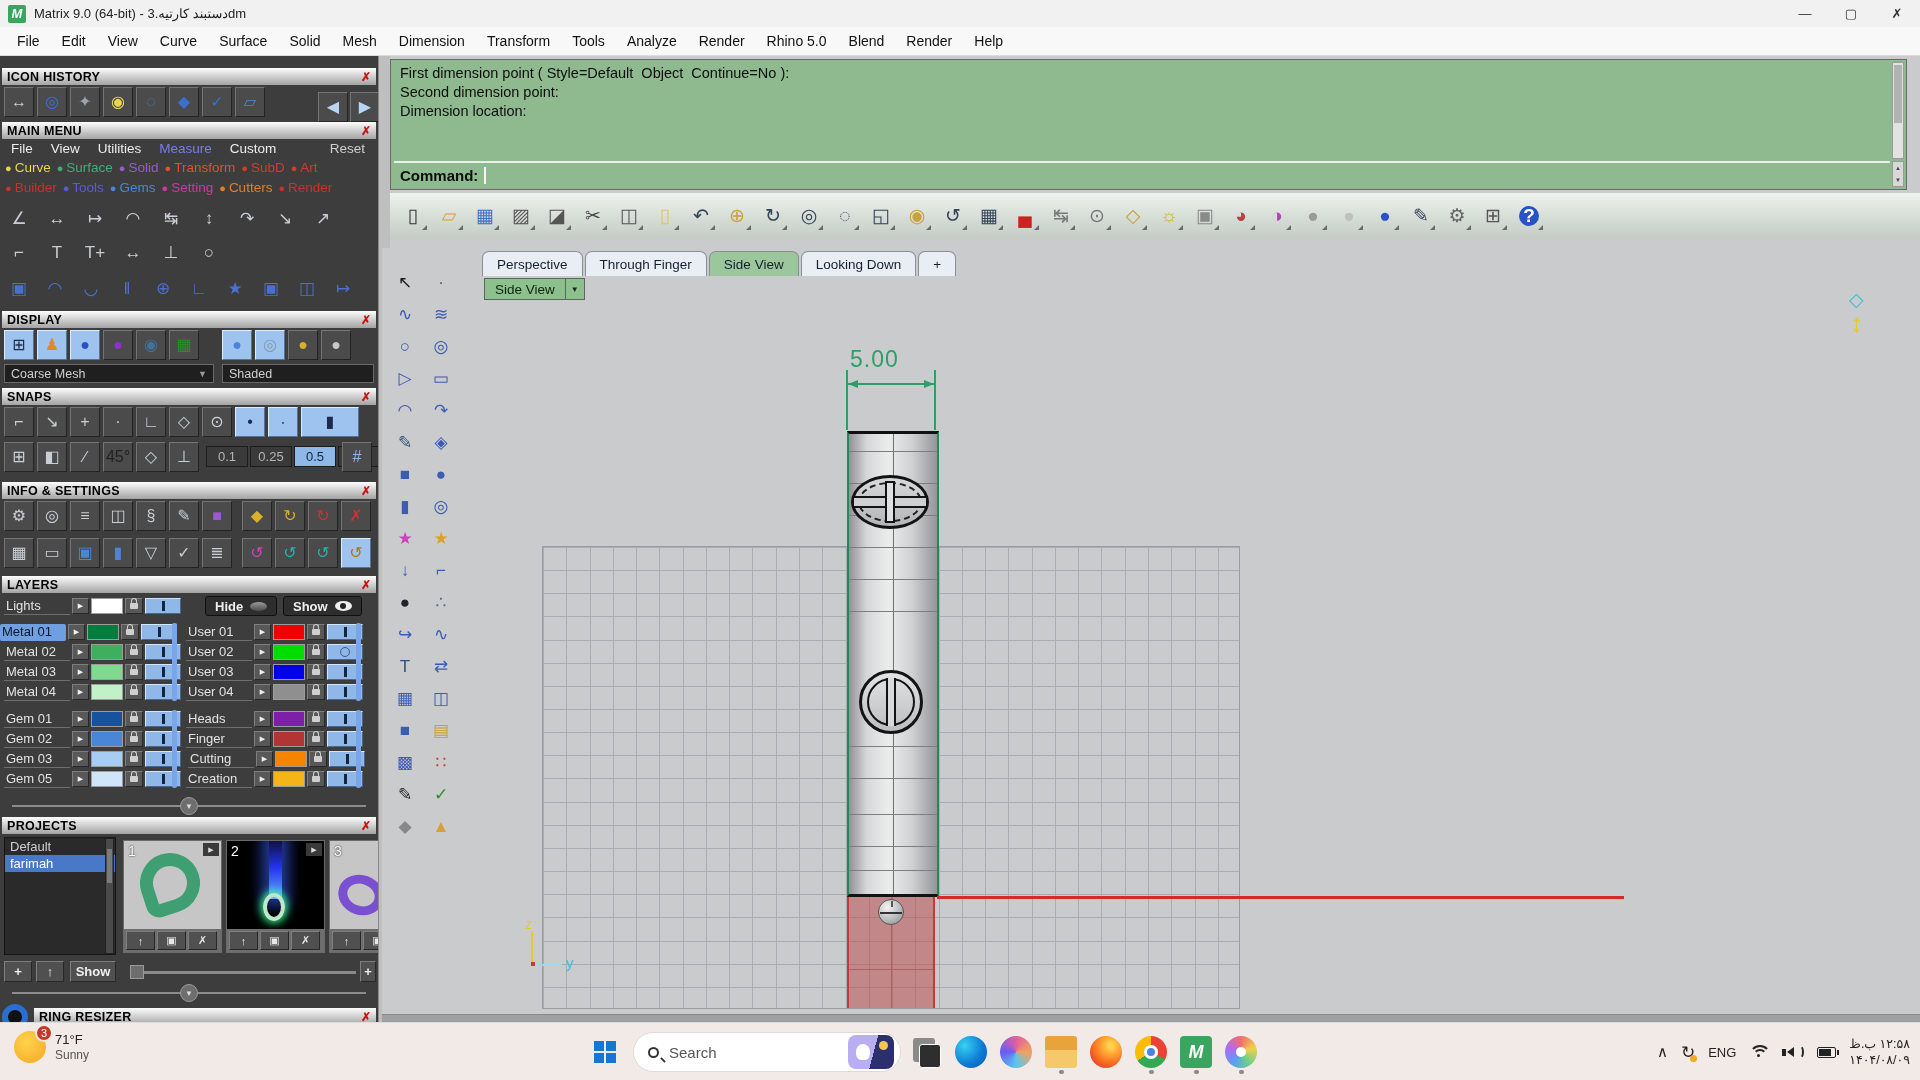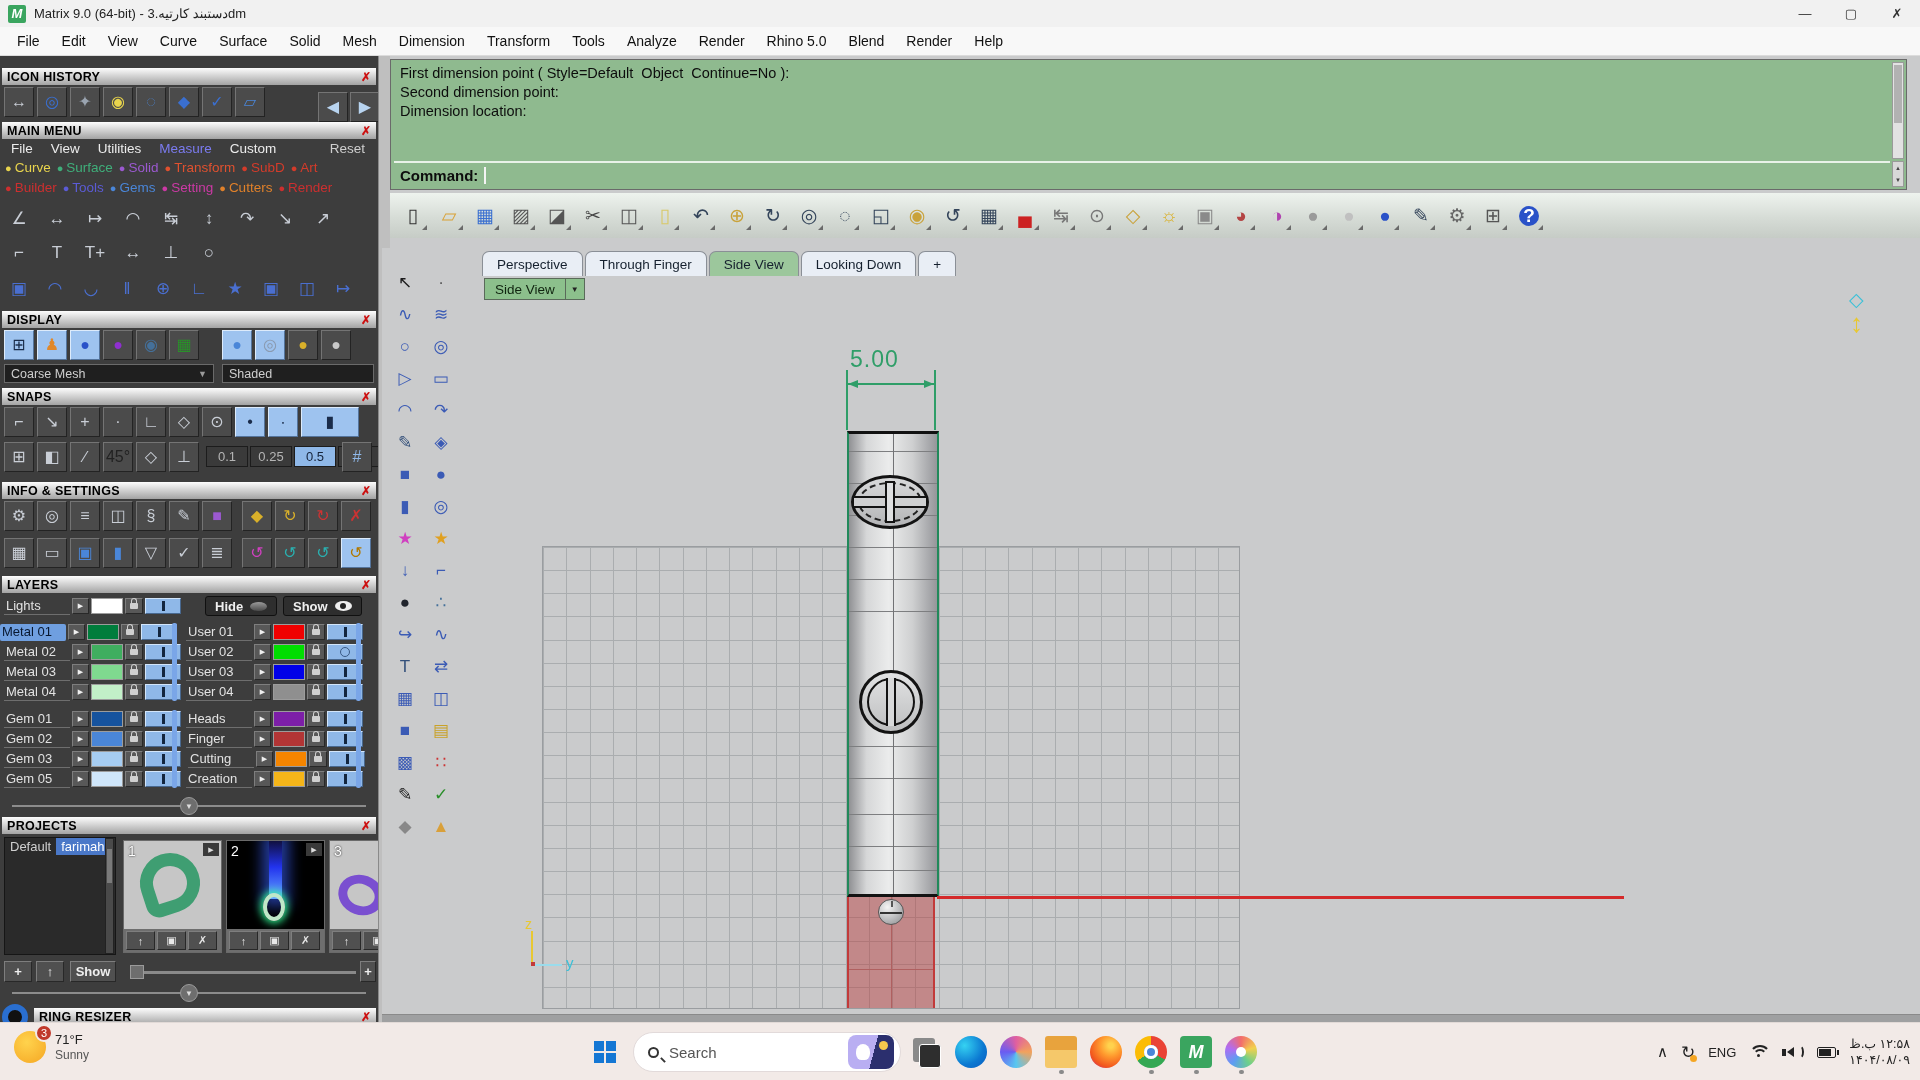"Default" div.plist { flex-direction: row -> column }
